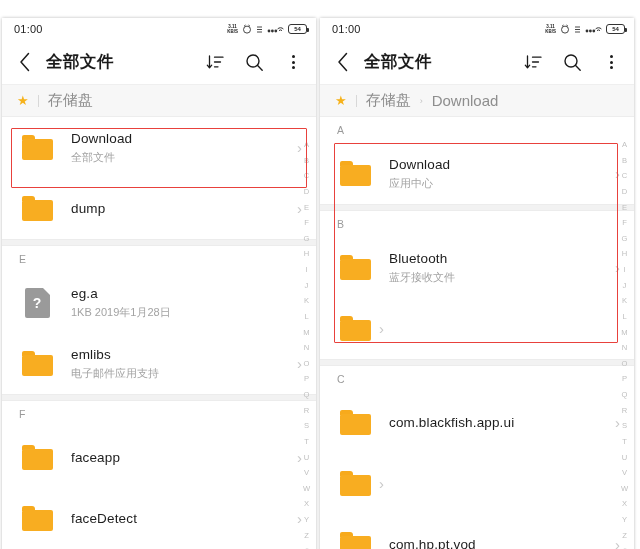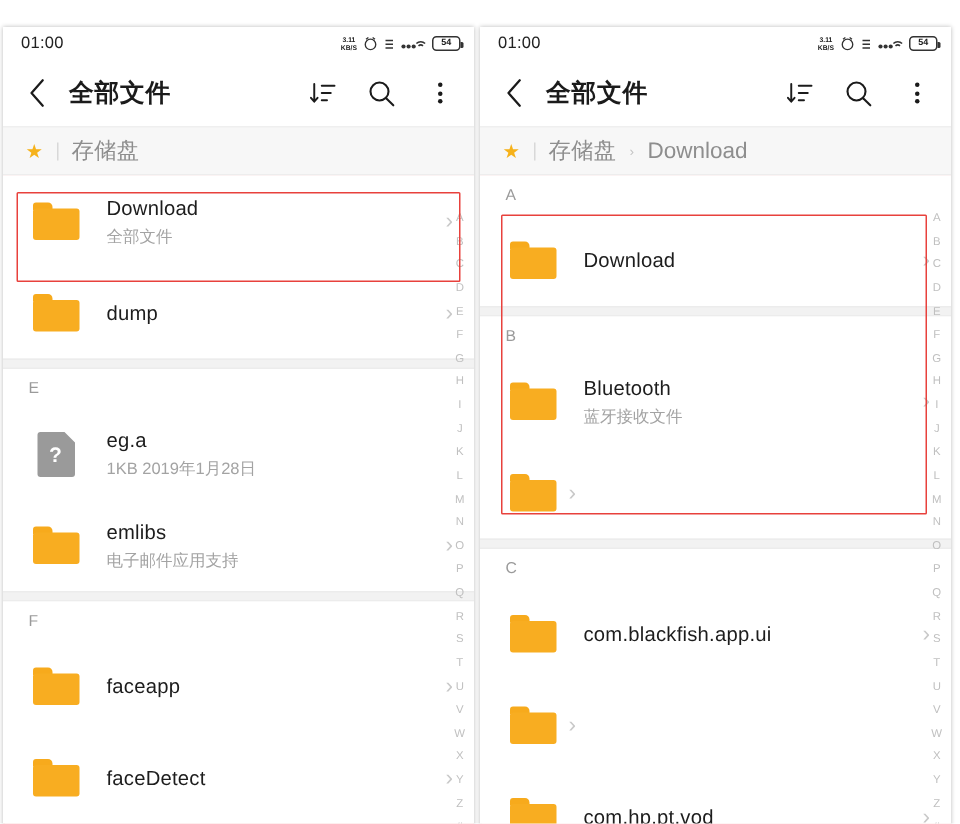"应用中心" div.sub { html: none -> <div>应用中心</div> }
